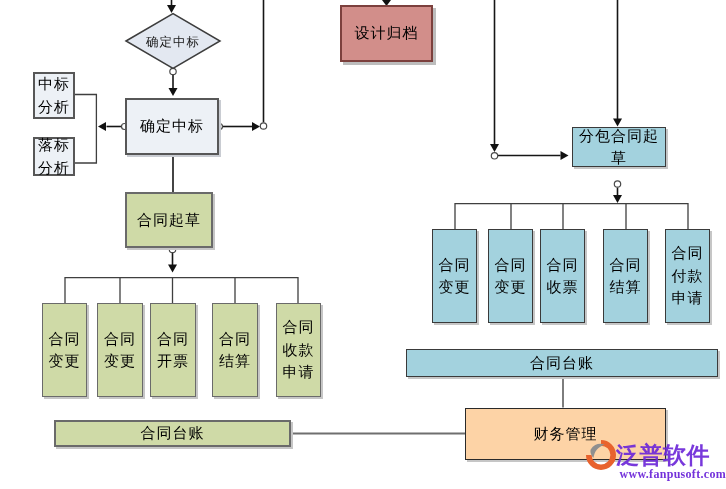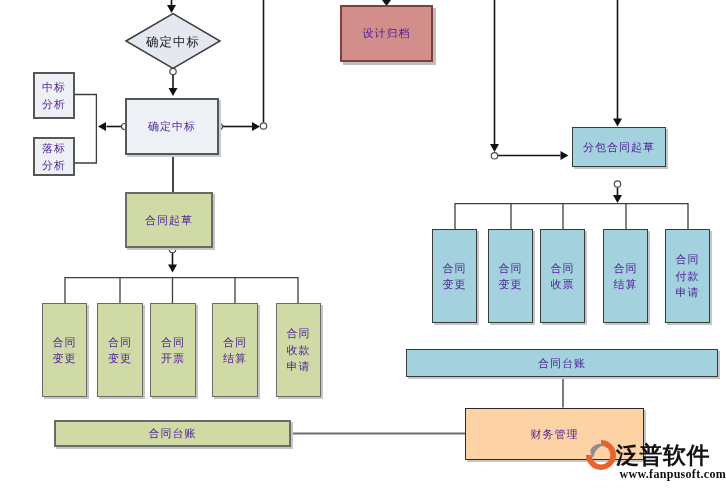"设计归档" .node { color: #4c1d95 -> #000000; font-size: 11px -> 15px }
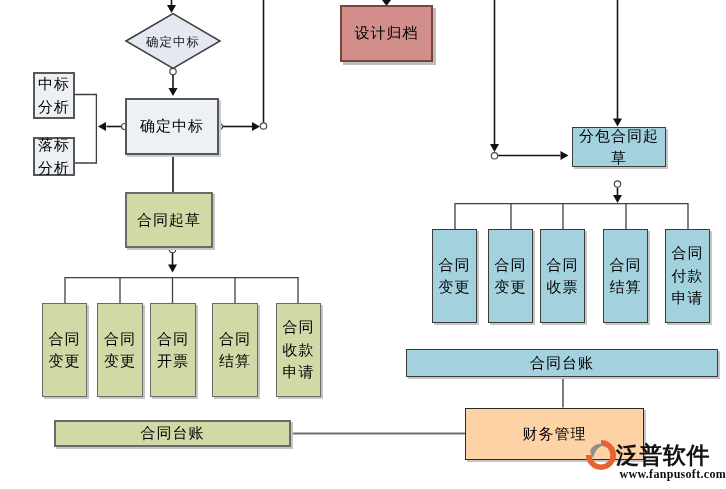"财务管理" div.node { width: 179px -> 201px }
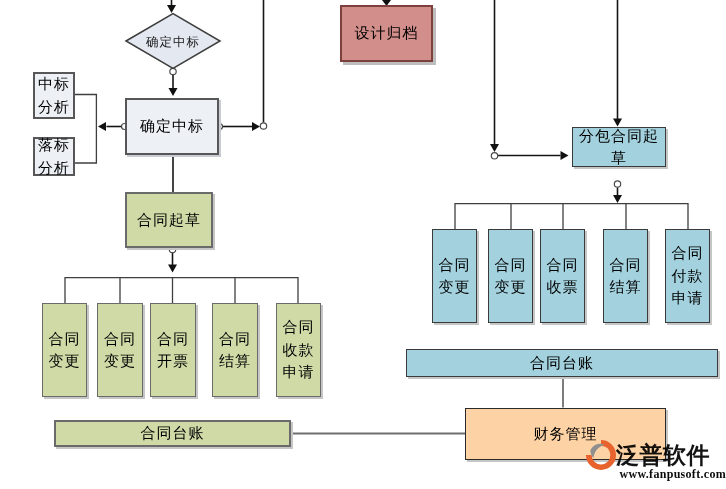"泛普软件" .watermark { color: #000000 -> #6d28d9 }
